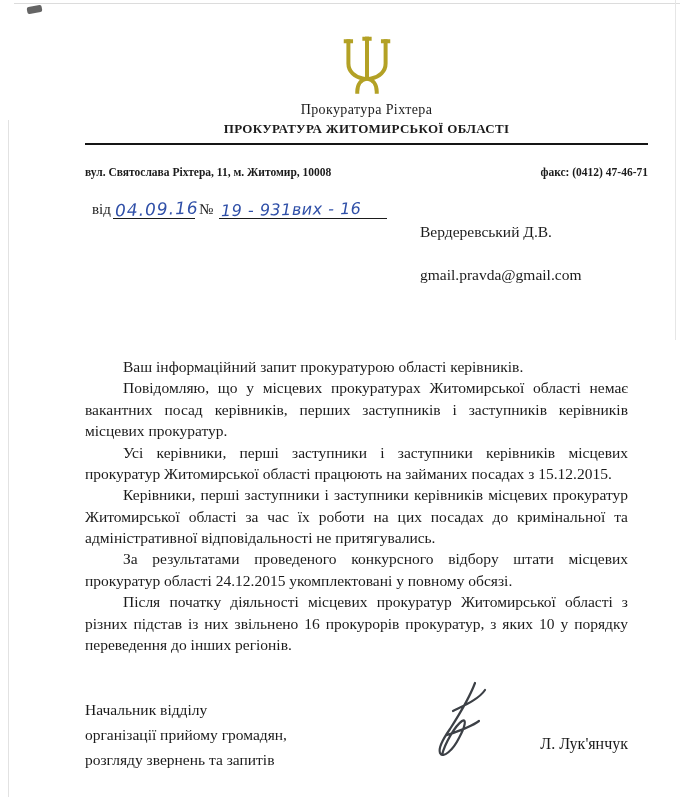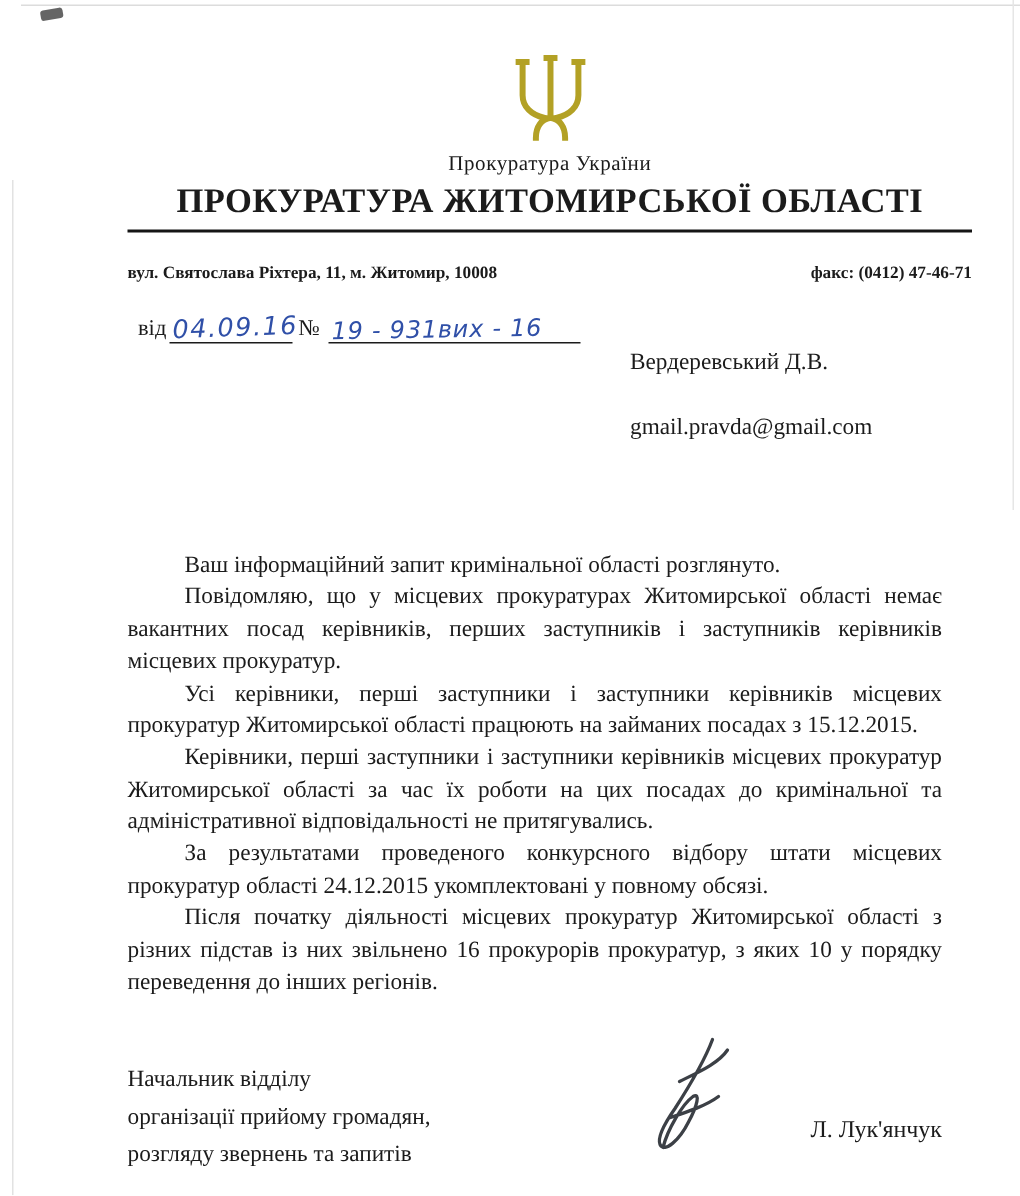"Прокуратура України" div.org-parent { text: України -> Ріхтера }
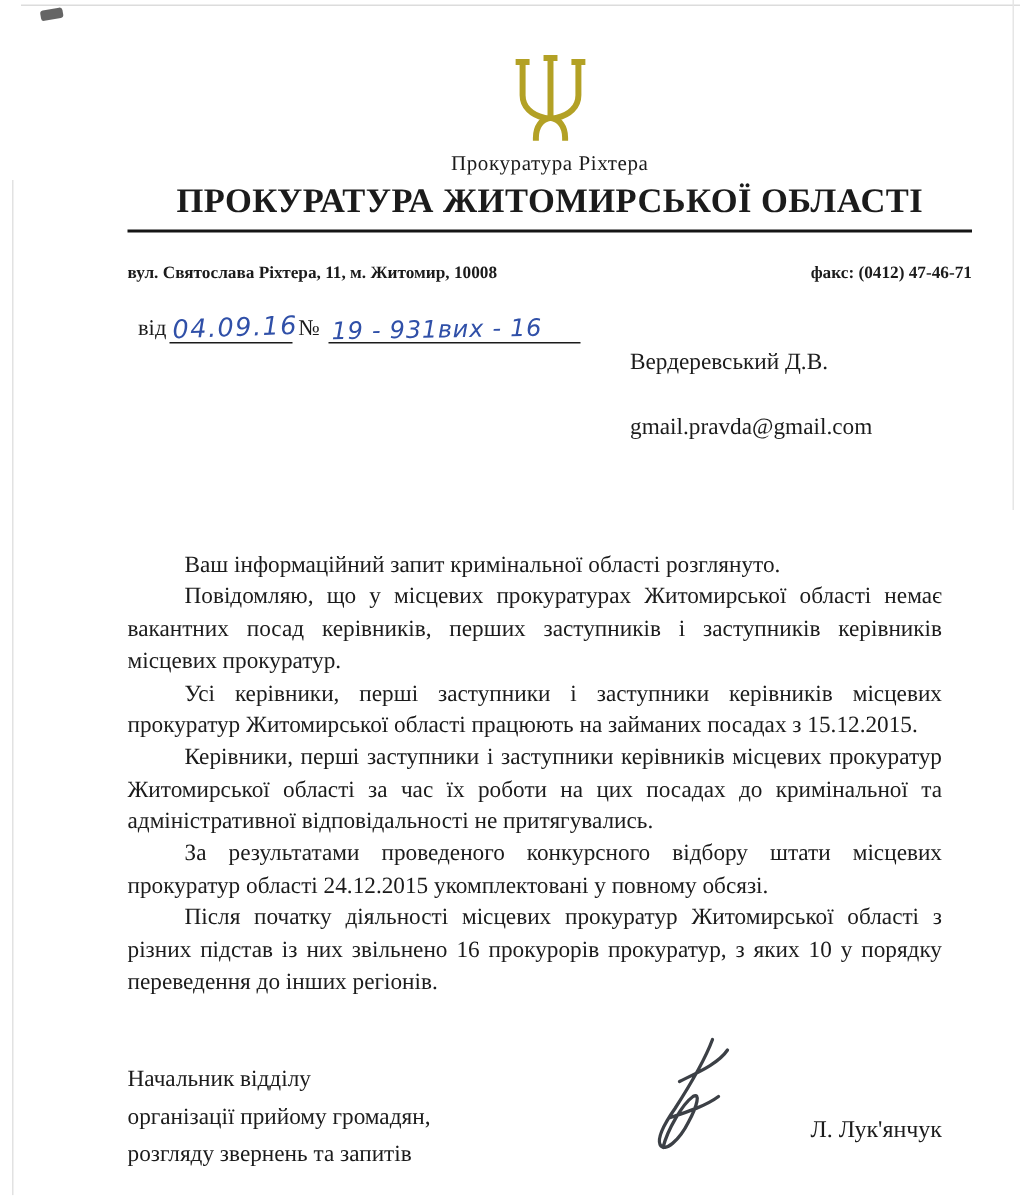"ПРОКУРАТУРА ЖИТОМИРСЬКОЇ ОБЛАСТІ" .org-name { font-size: 23px -> 13px }
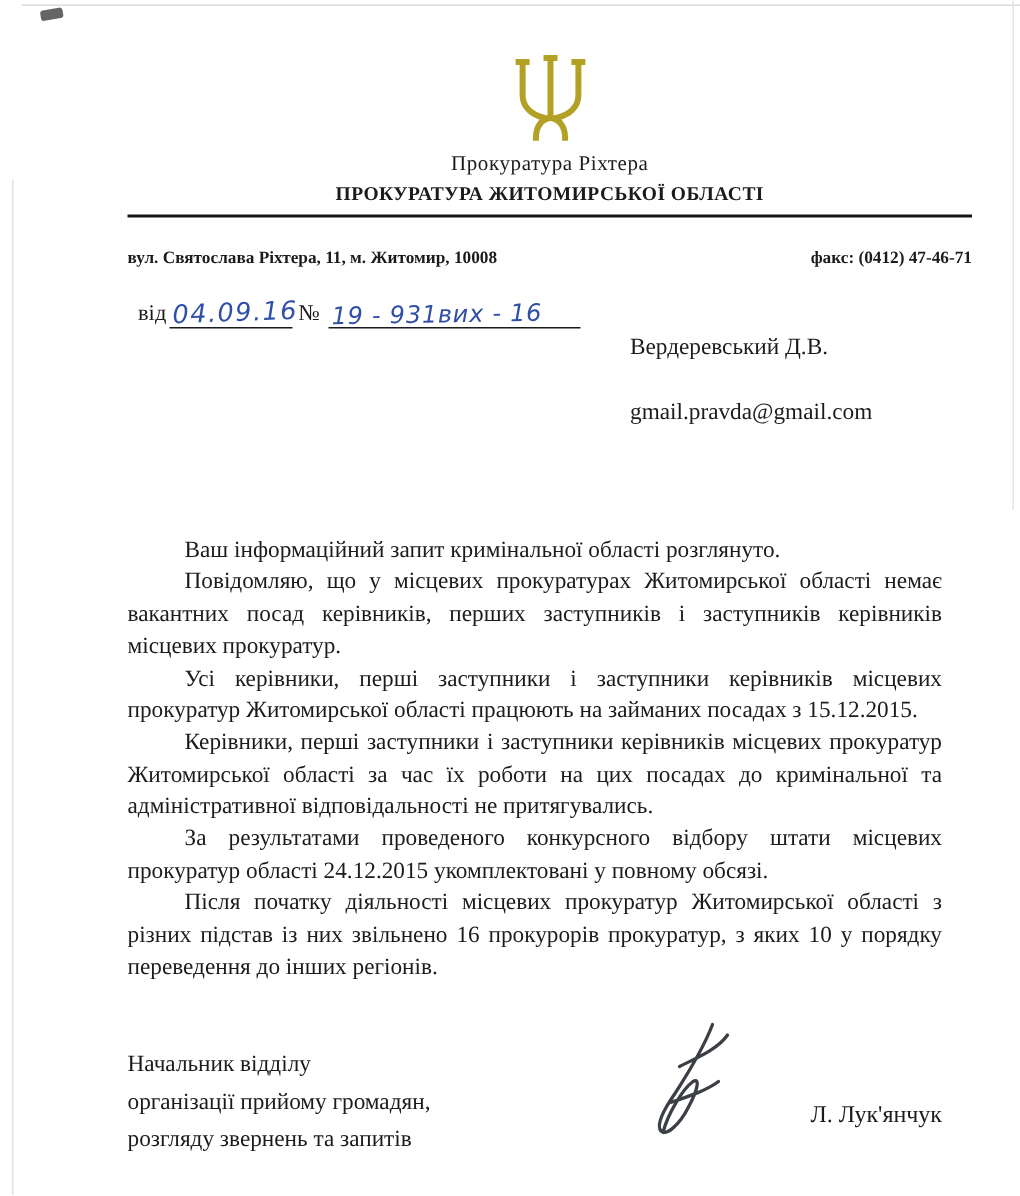"Ваш інформаційний запит кримінальної" p { text: кримінальної області розглянуто -> прокуратурою області керівників }
